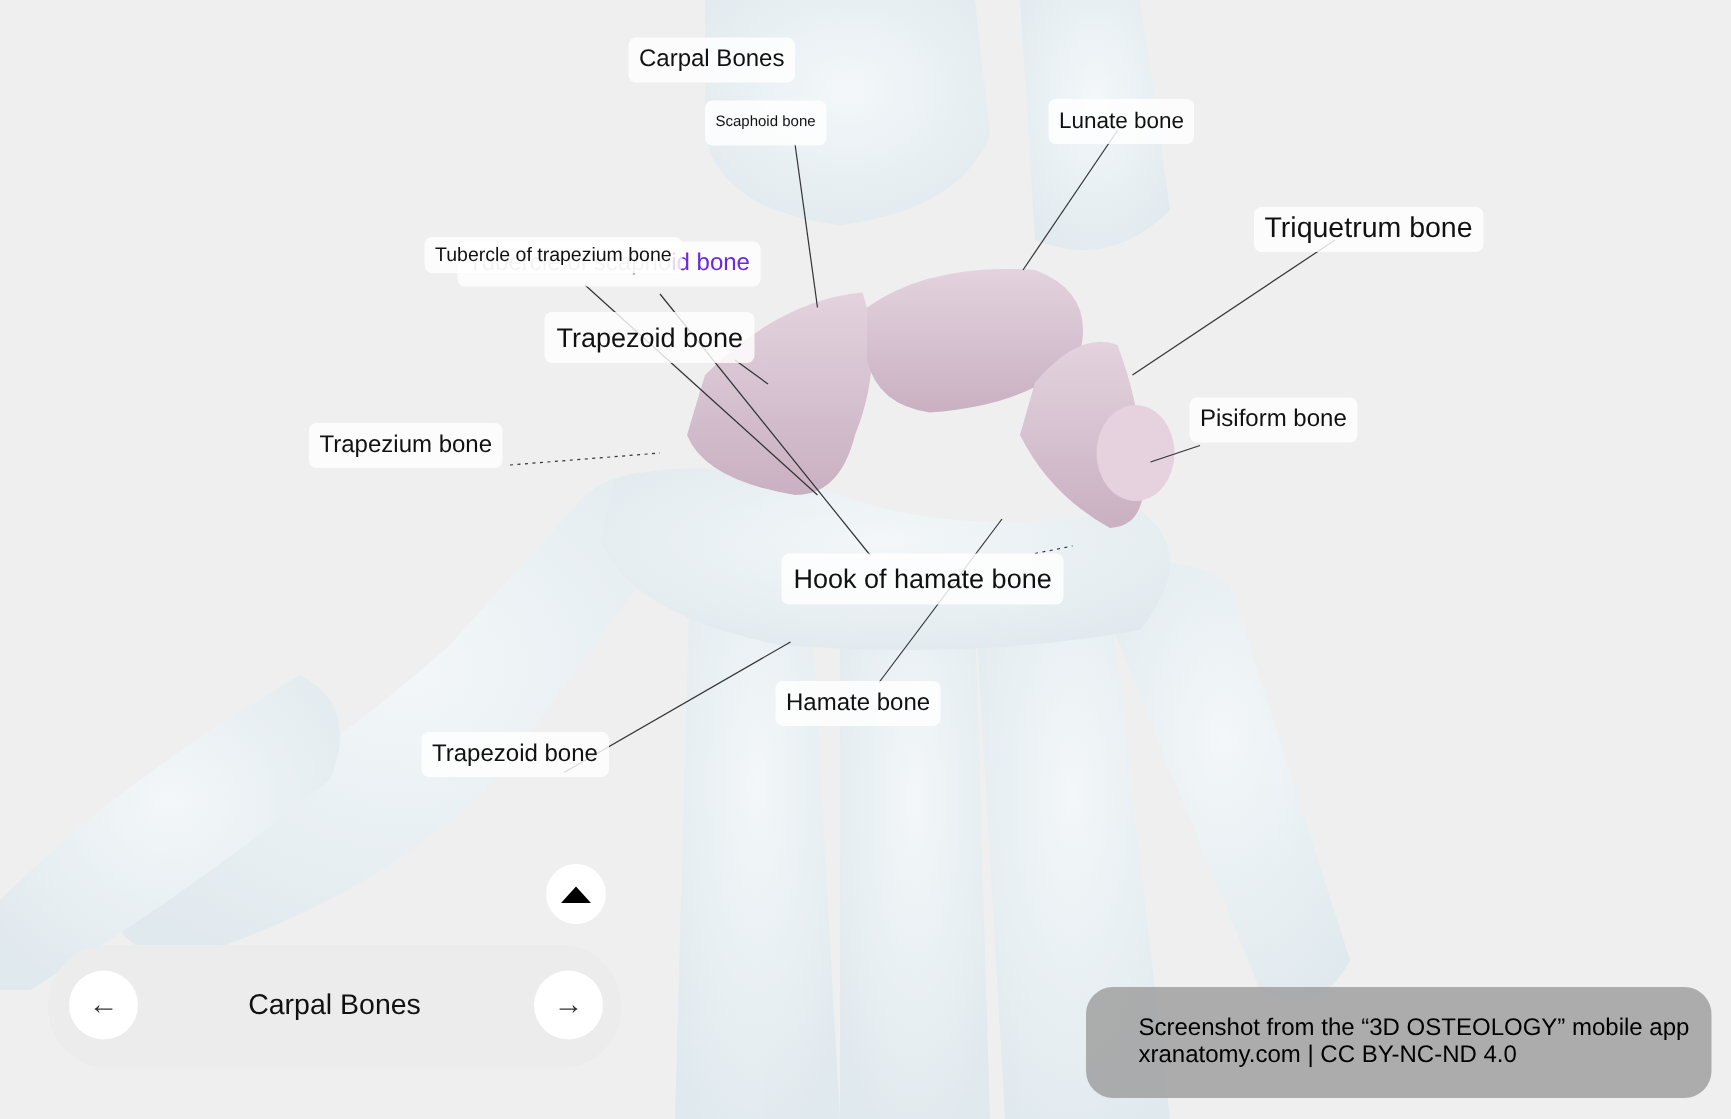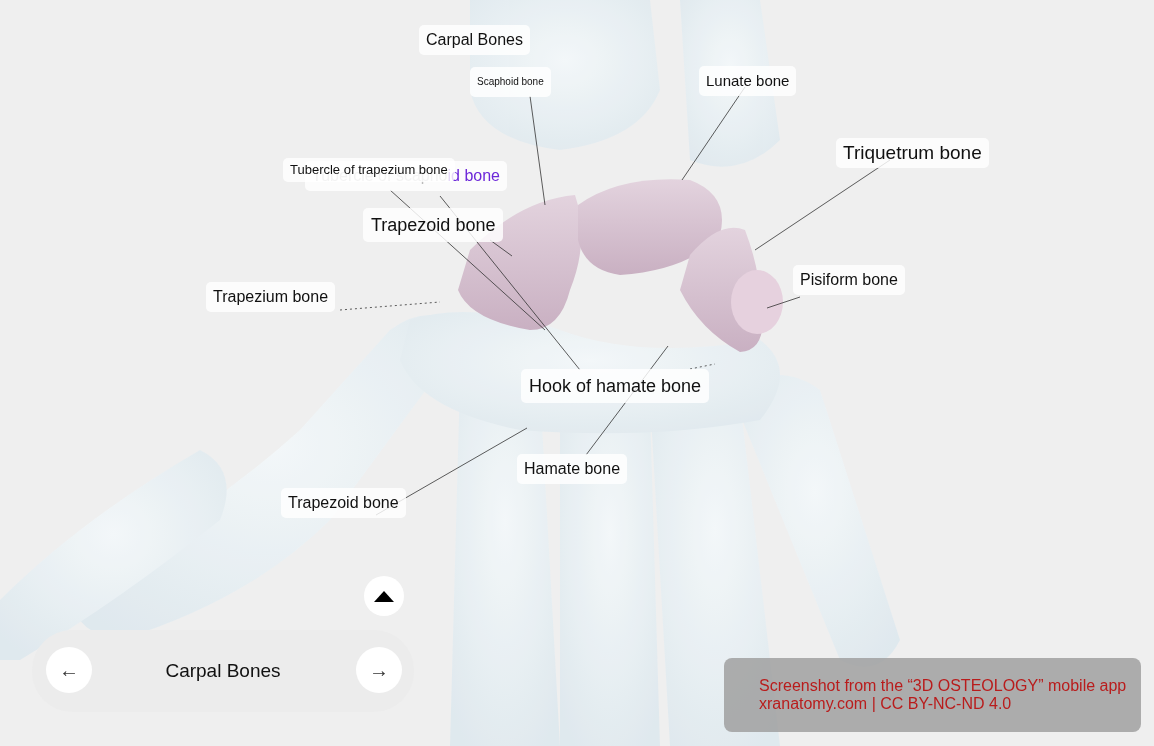"Screenshot from the “3D OSTEOLOGY”" .credit { border-radius: 8px -> 18px; color: #b91c1c -> #000000 }
